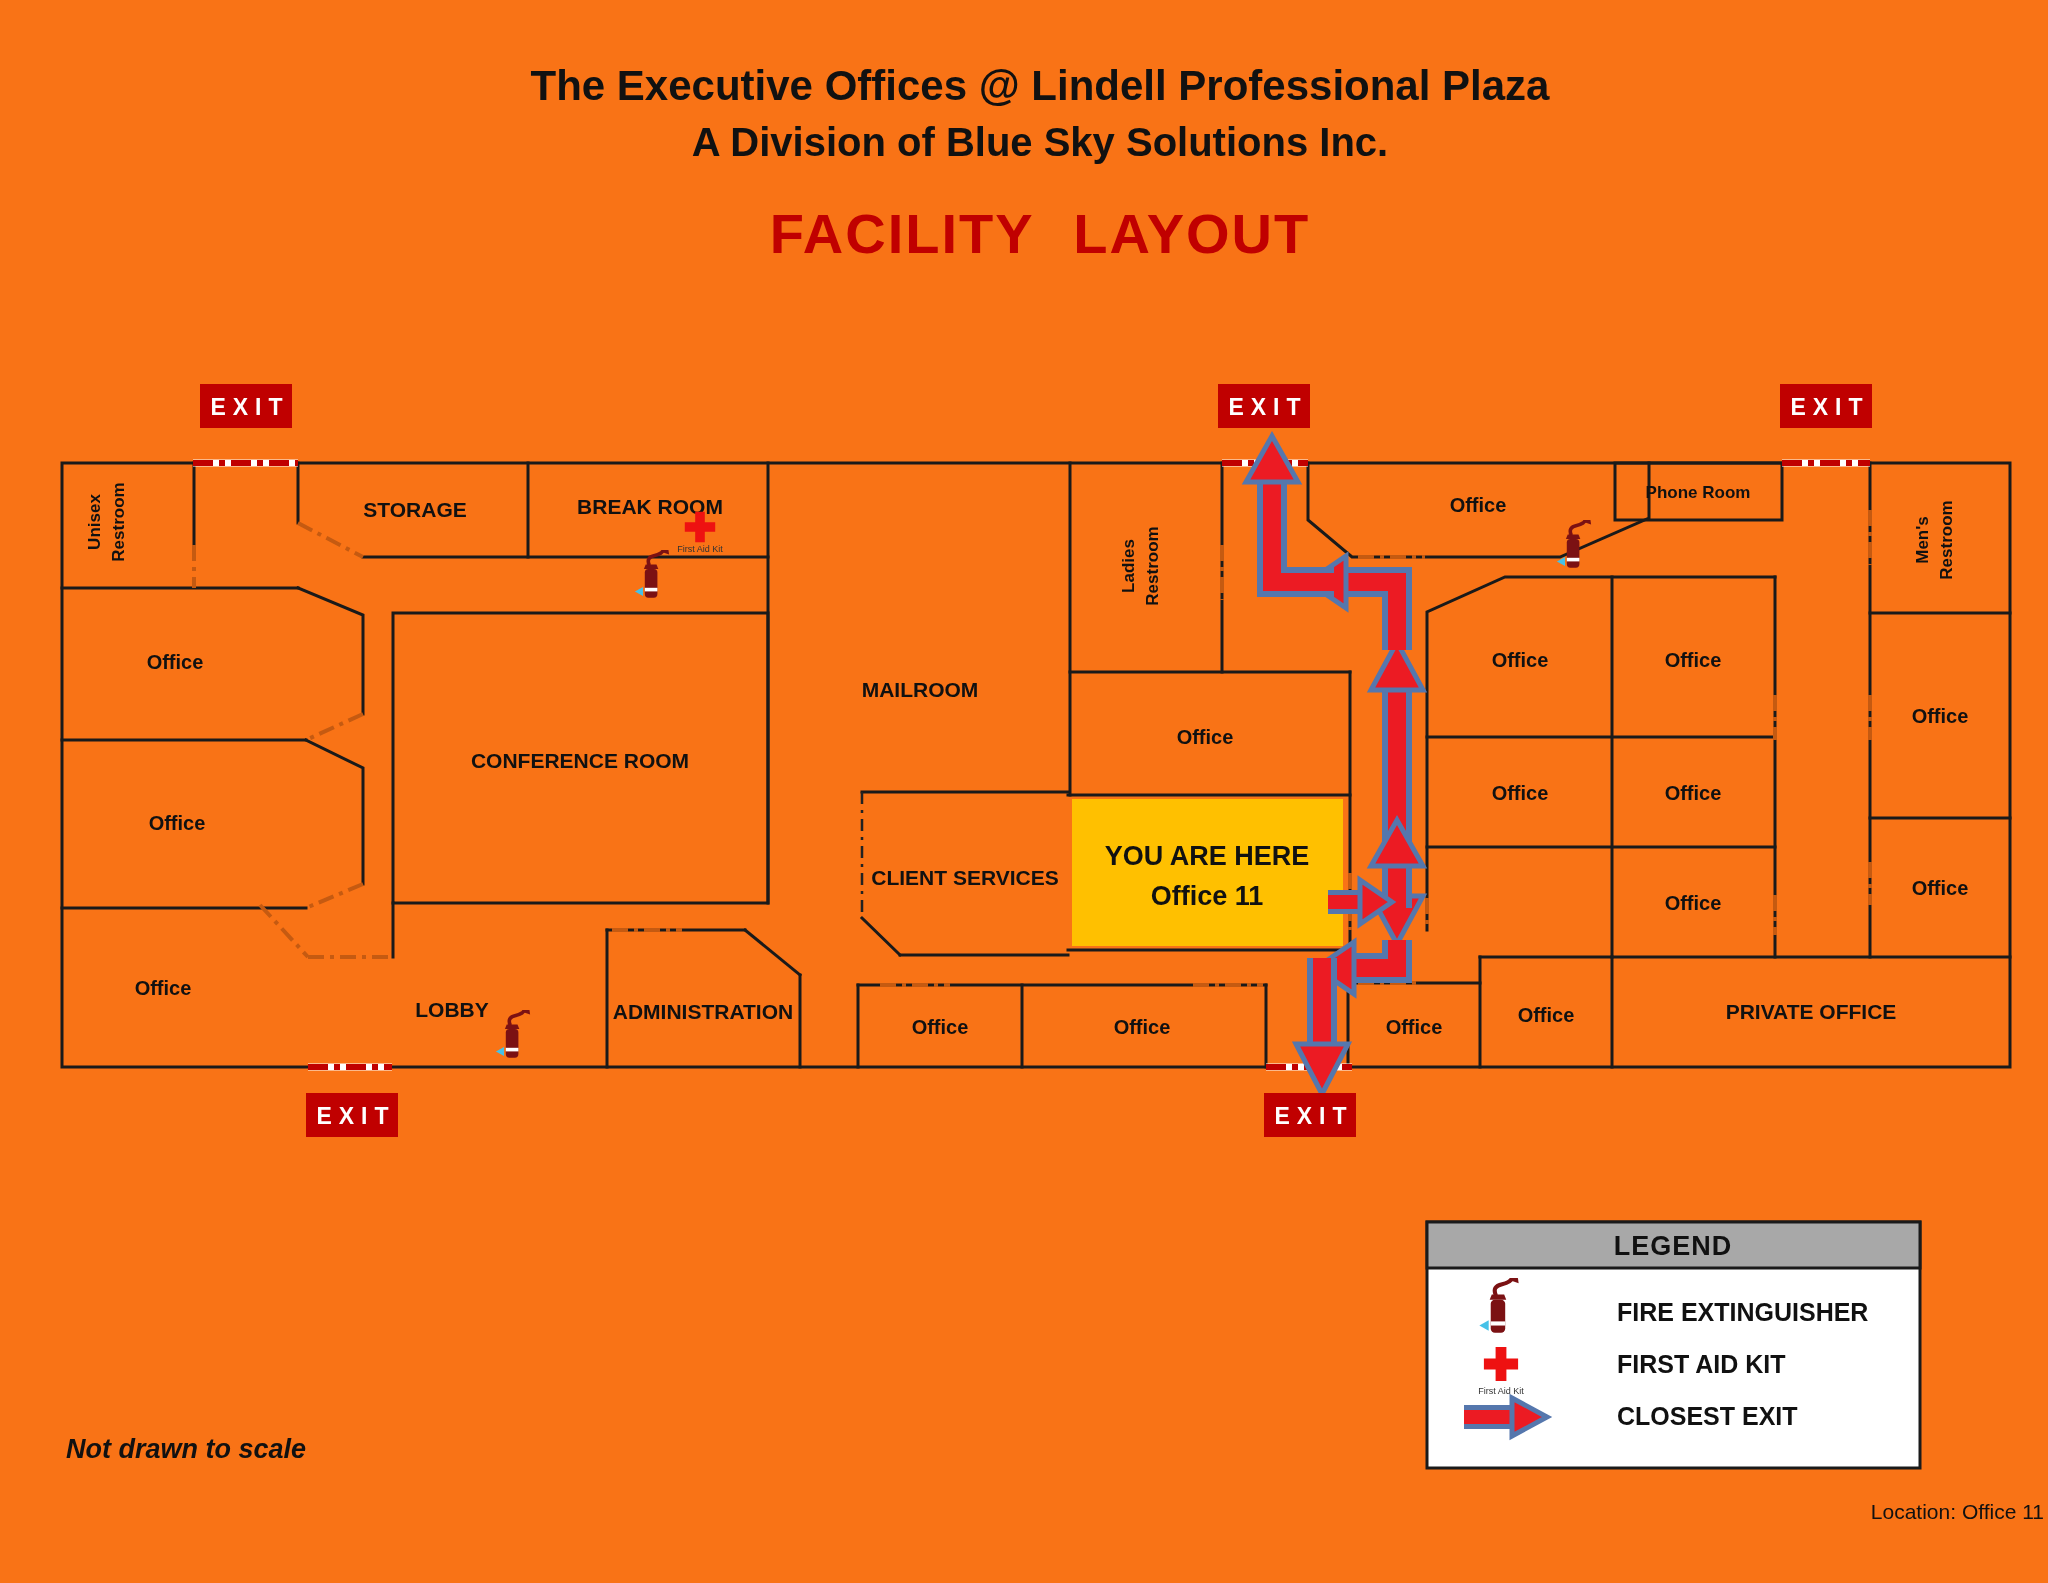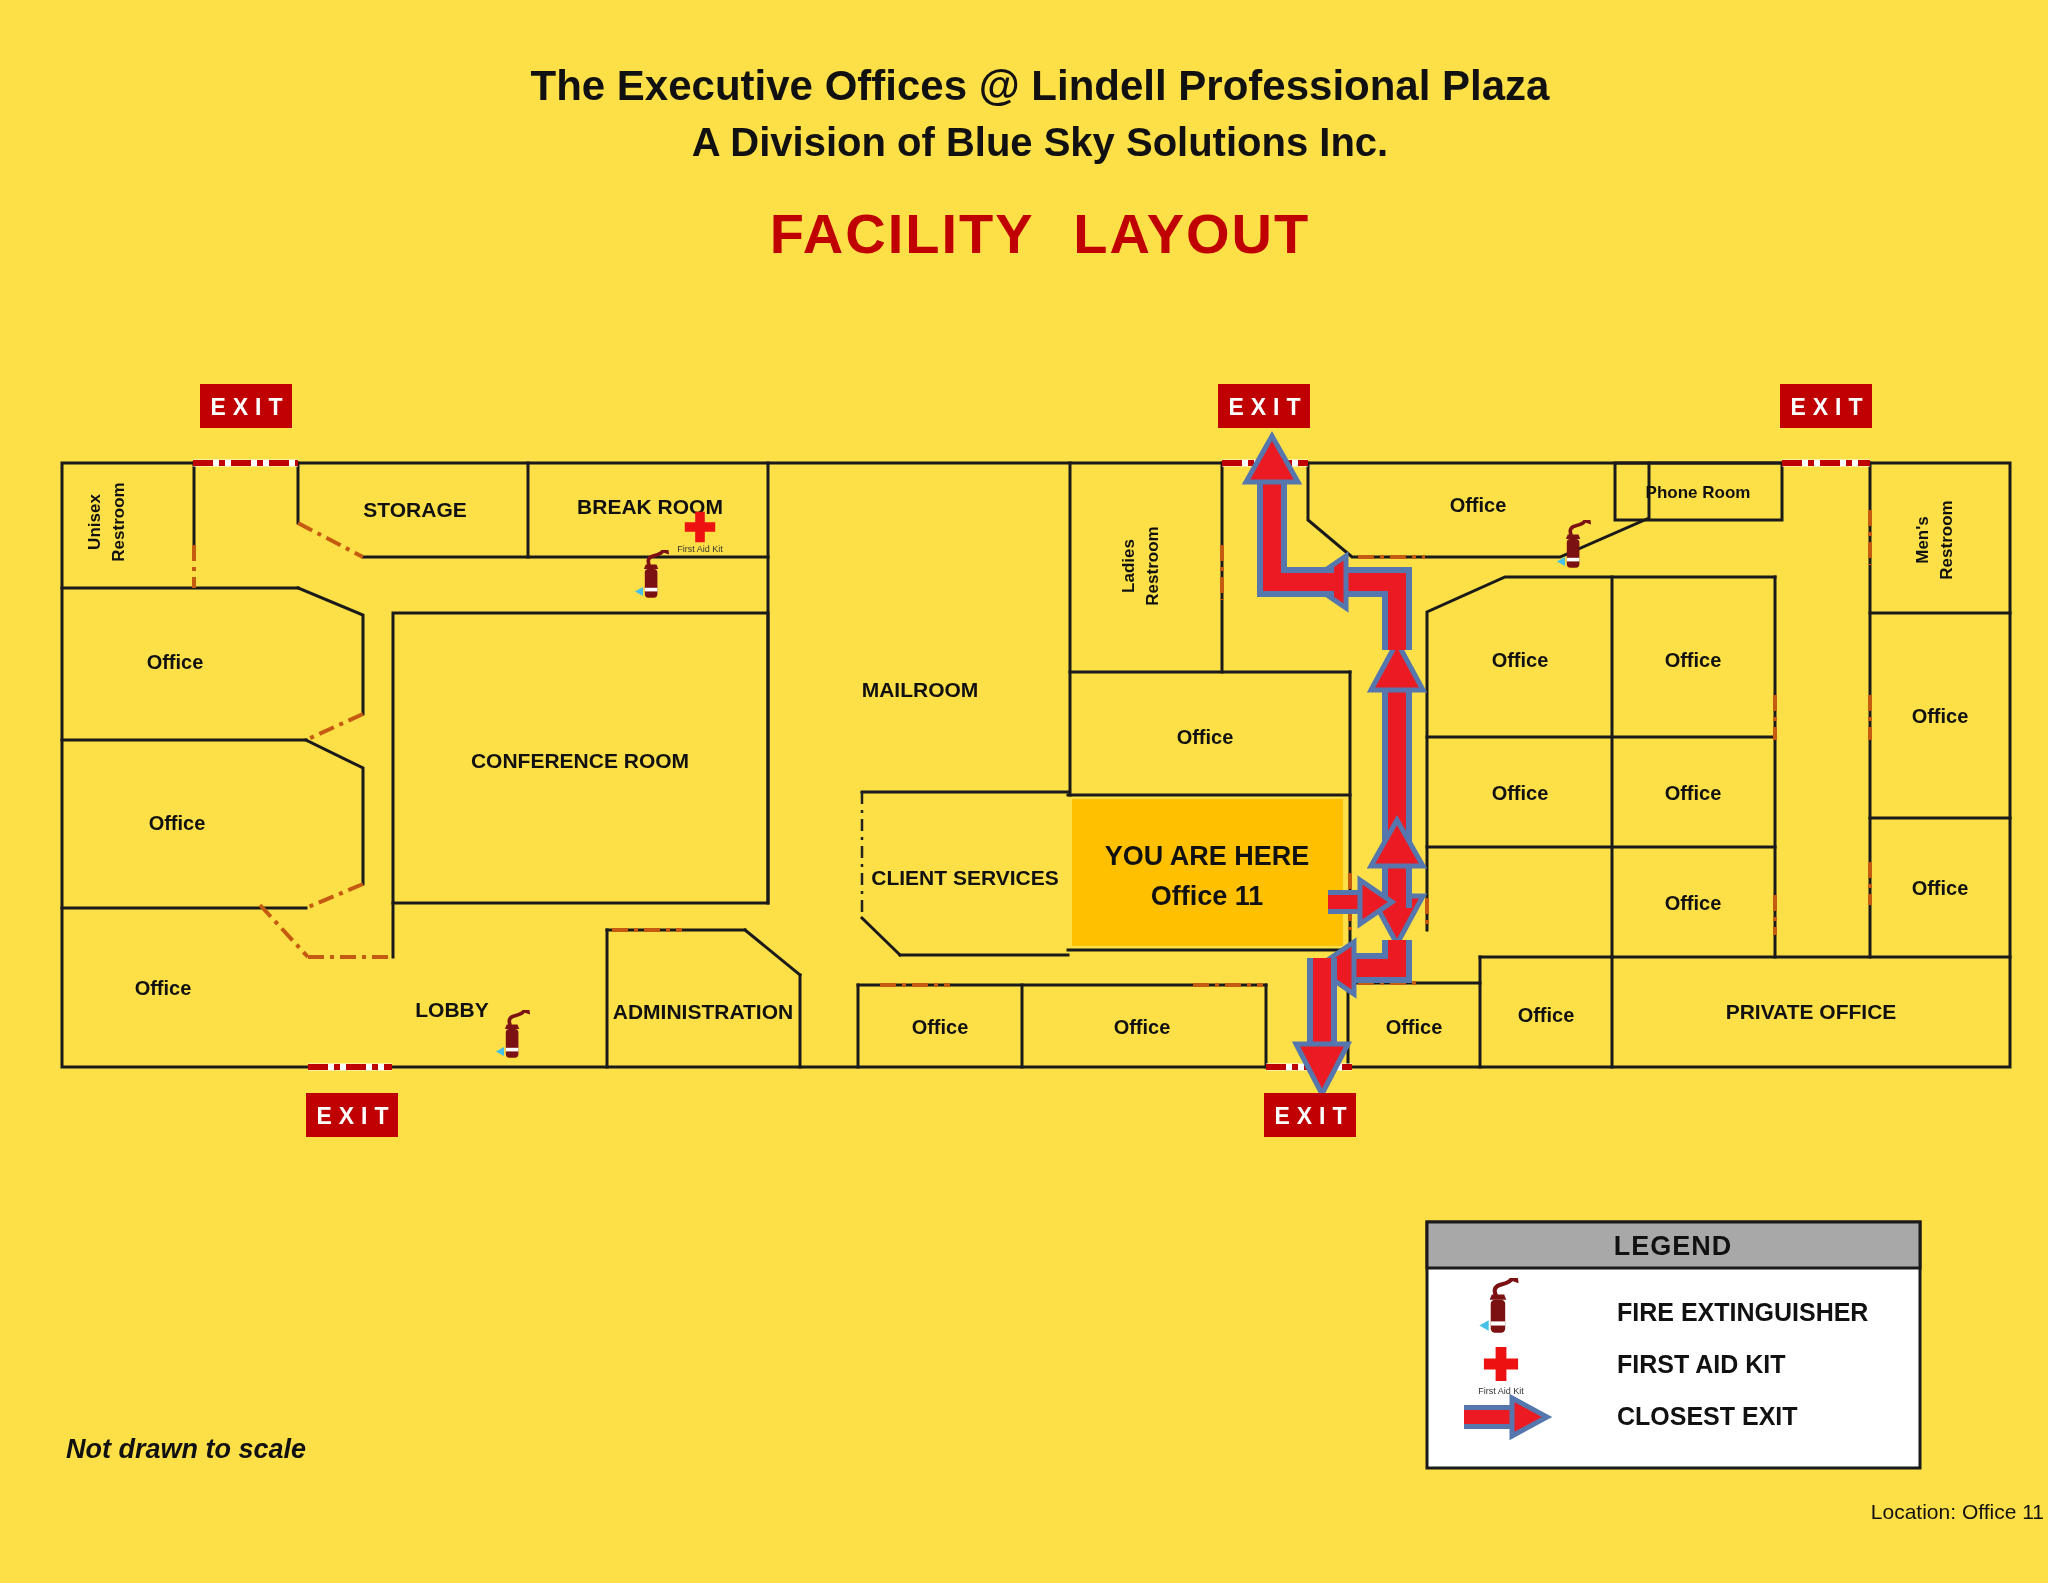"The Executive Offices @ Lindell" .page { background: #fde047 -> #f97316 }
